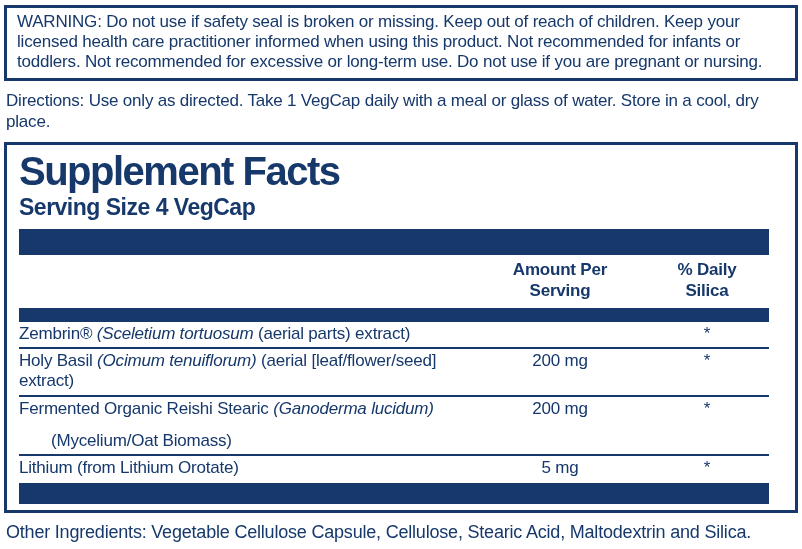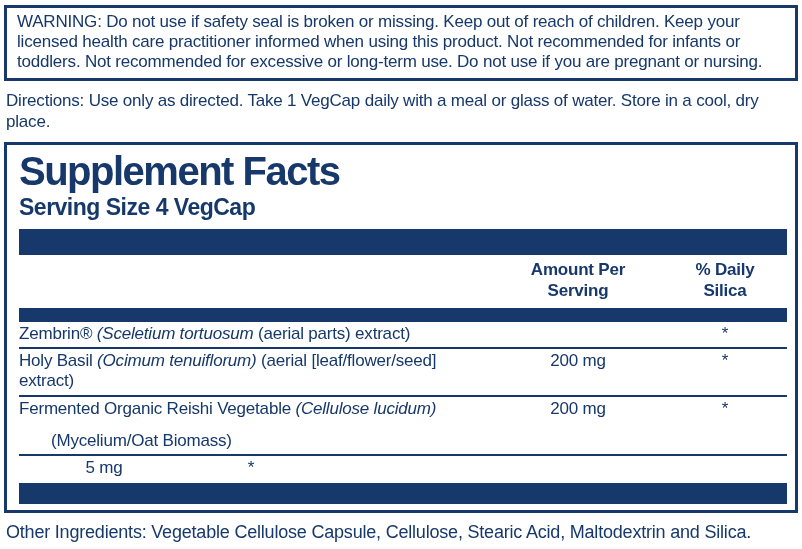"Supplement Facts" .facts-panel { padding: 4px 8px 6px 12px -> 4px 26px 6px 12px }
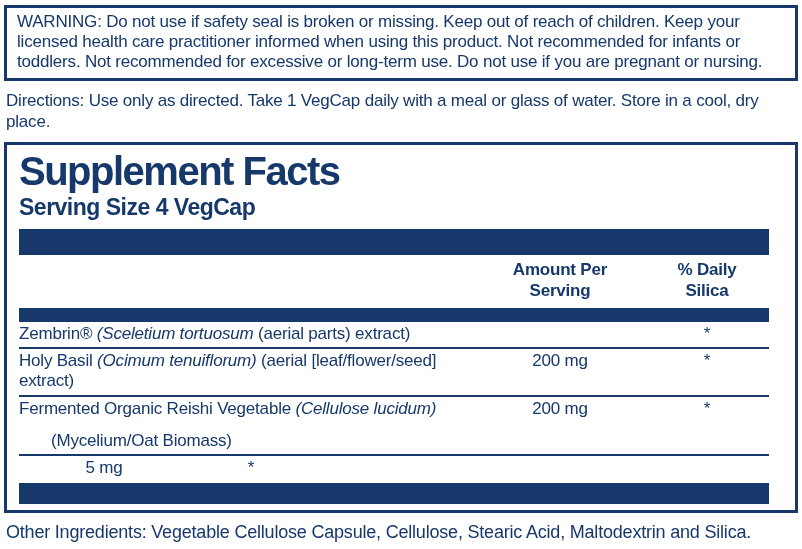"Fermented Organic Reishi Vegetable" span { text: Vegetable -> Stearic }
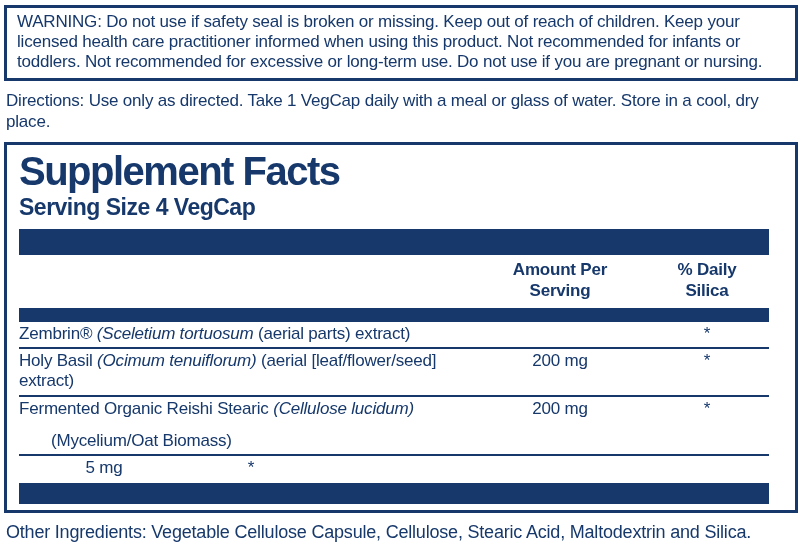"(Cellulose lucidum)" span.italic { text: Cellulose -> Ganoderma }
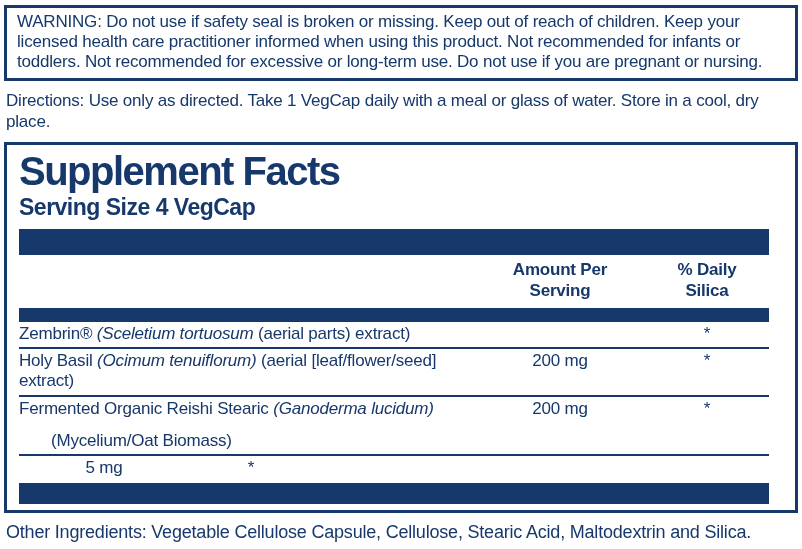"Lithium (from Lithium Orotate)" div.col-name { html: none -> <div> <span>Lithium (from Lithium Orotate)</span> </div> }
